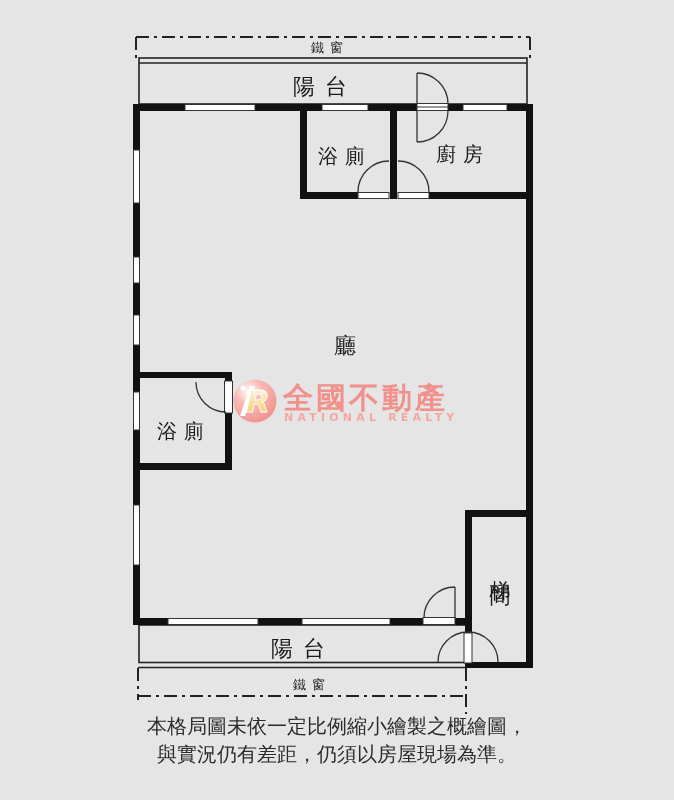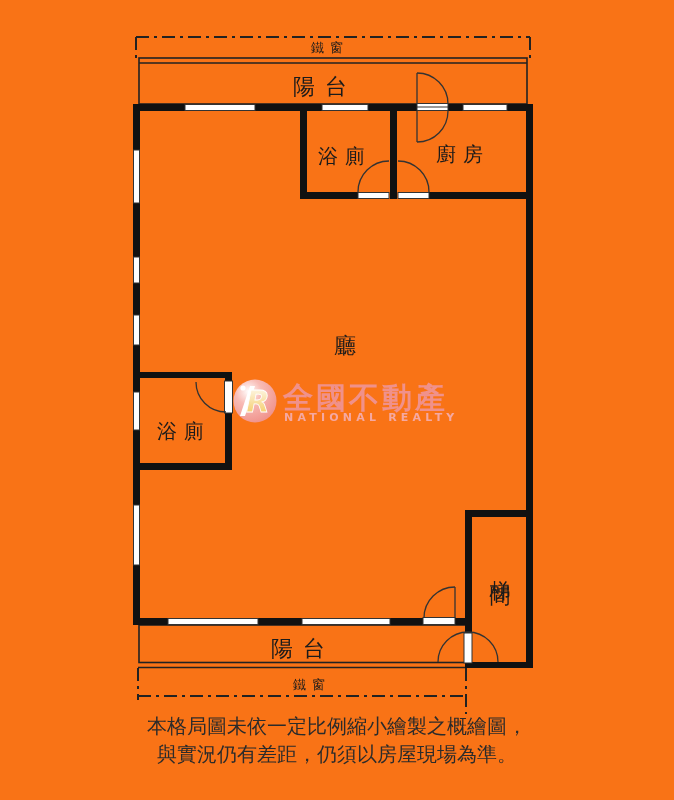"鐵窗" #page { background: #f97316 -> #e5e5e5 }
